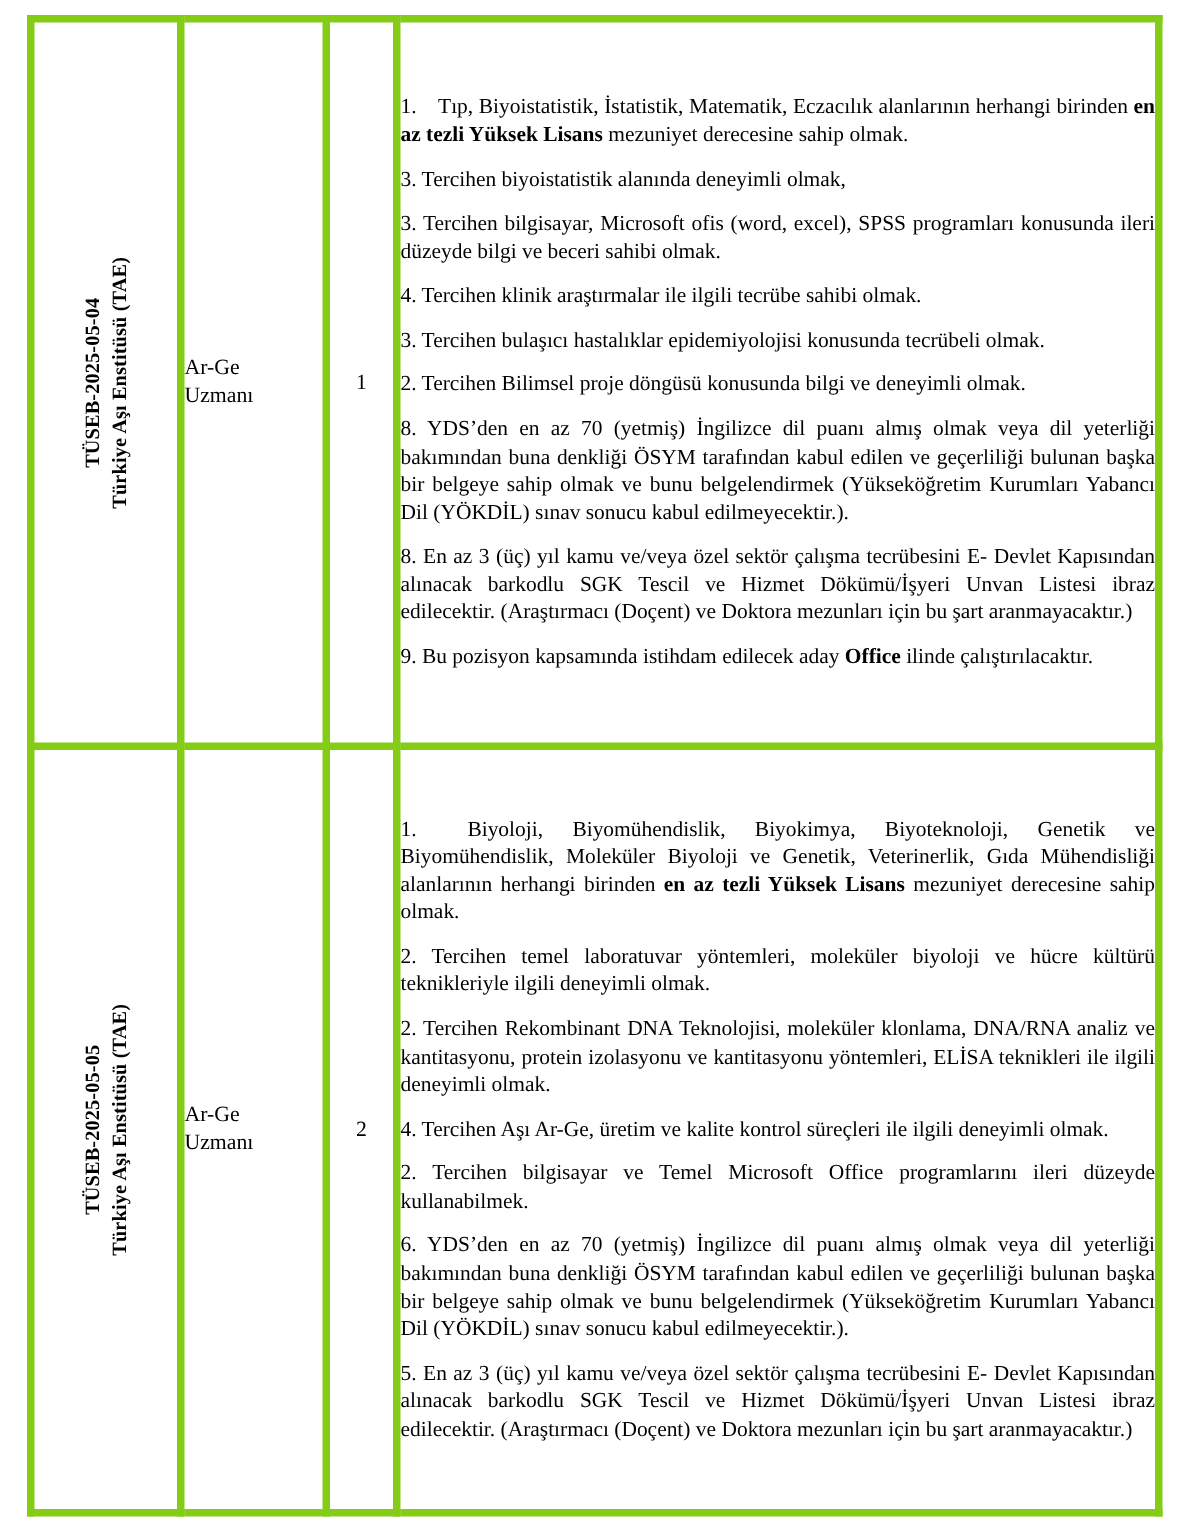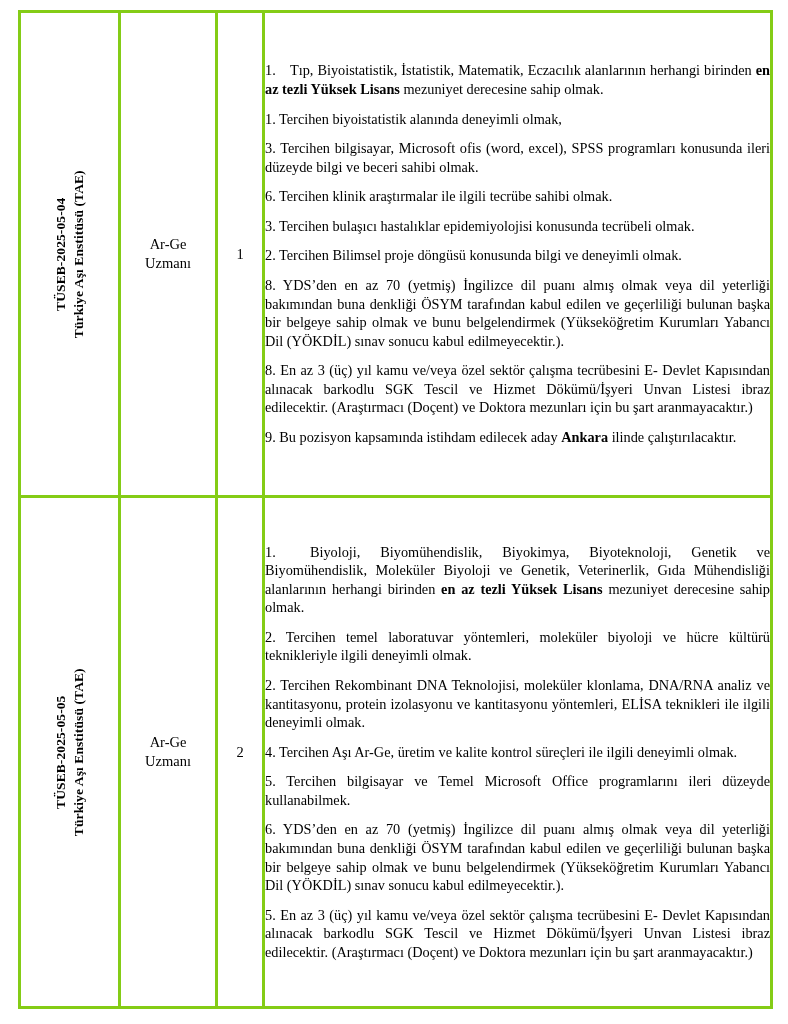"1. Tıp, Biyoistatistik, İstatistik," table.job-table td { border: 3px solid #84cc16 -> 5px solid #84cc16 }
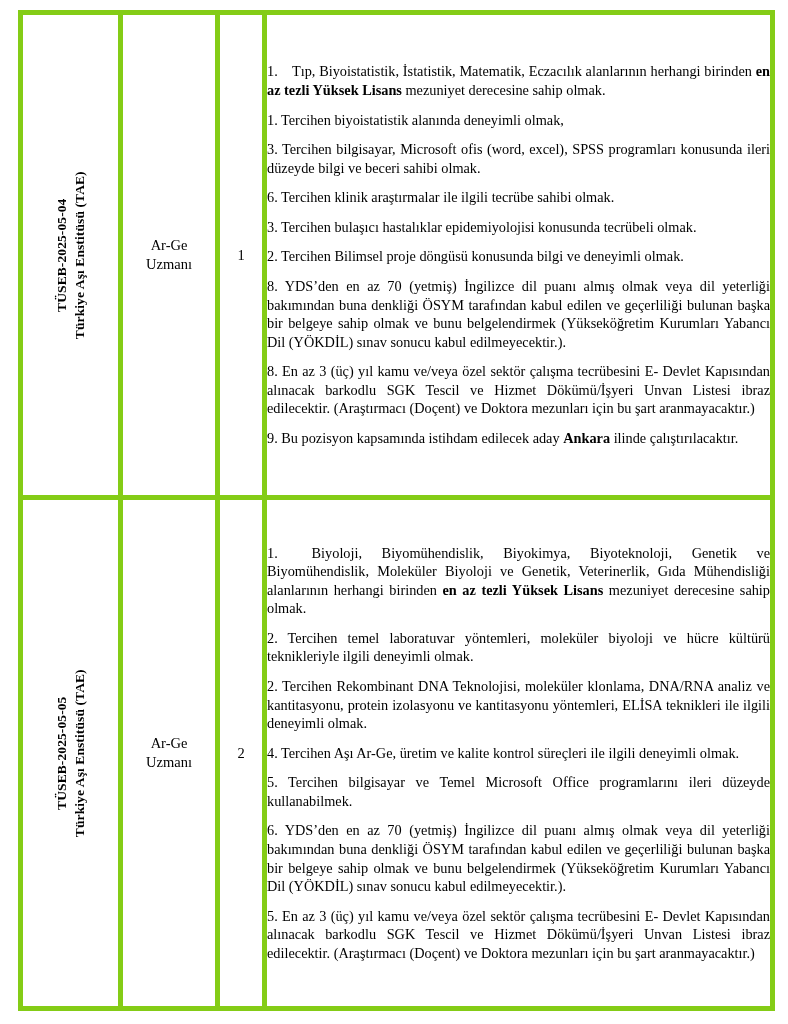"1. Tercihen biyoistatistik alanında" li.req-item { text: 1 -> 3 }
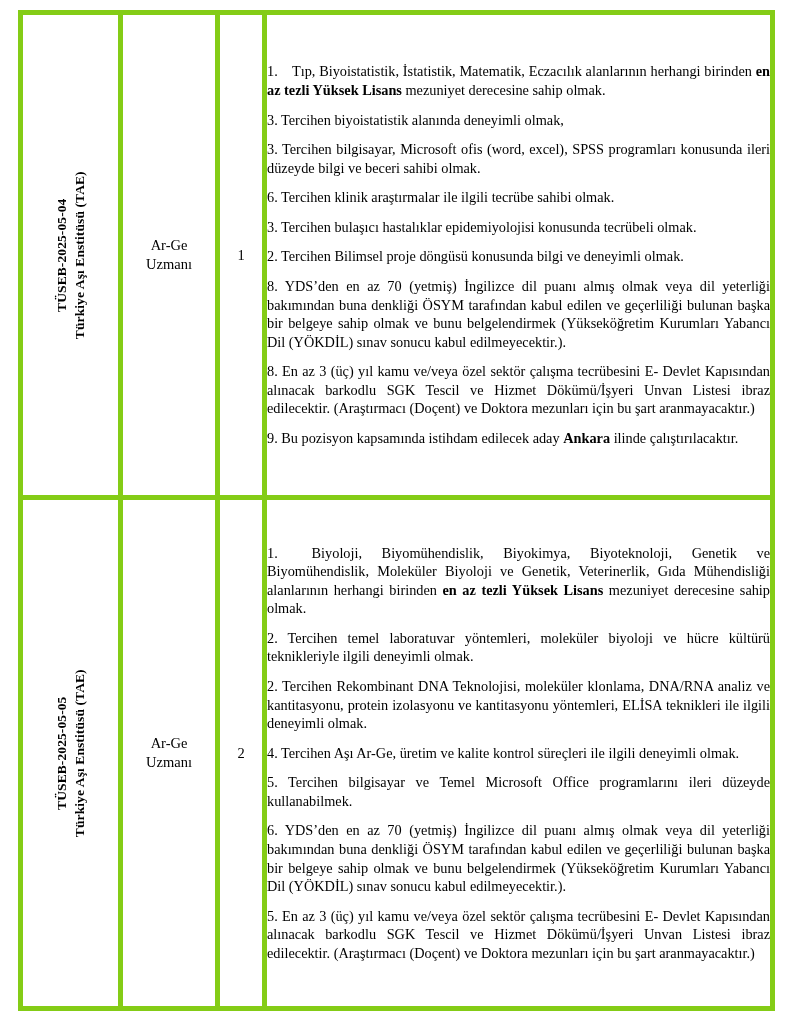"6. Tercihen klinik araştırmalar ile" li.req-item { text: 6 -> 4 }
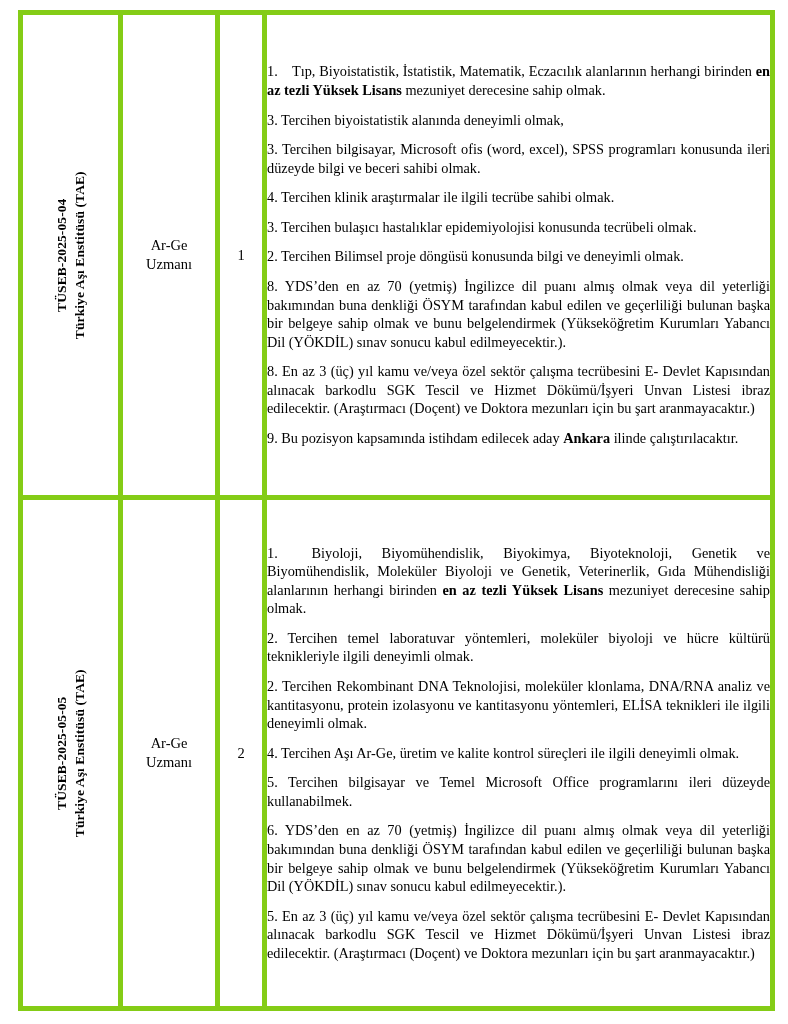"Ar-Ge" td.title-cell { text-align: center -> none }
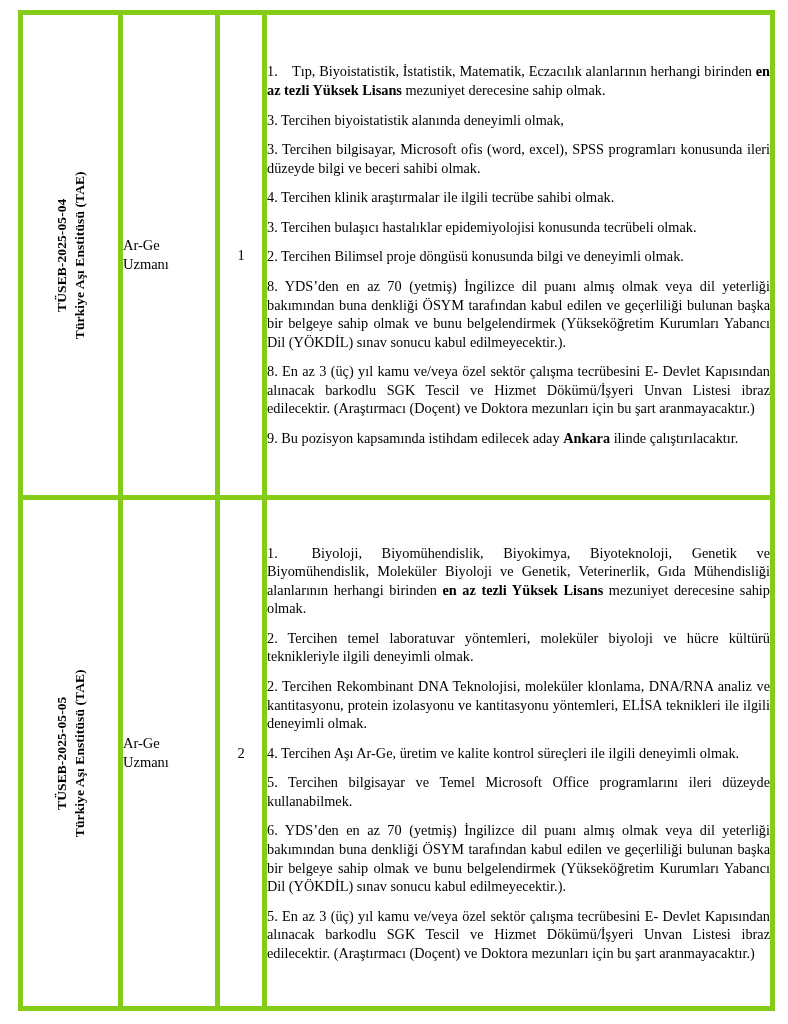"Ankara" b { text: Ankara -> Office }
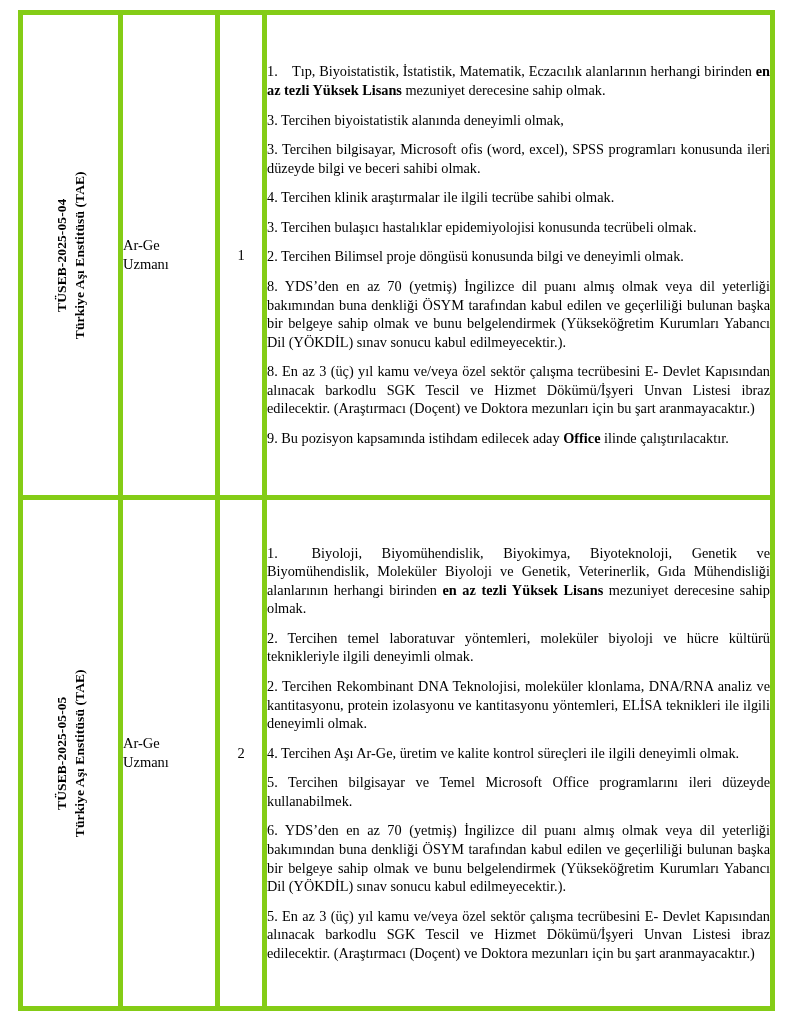"5. Tercihen bilgisayar ve Temel" li.req-item { text: 5 -> 2 }
